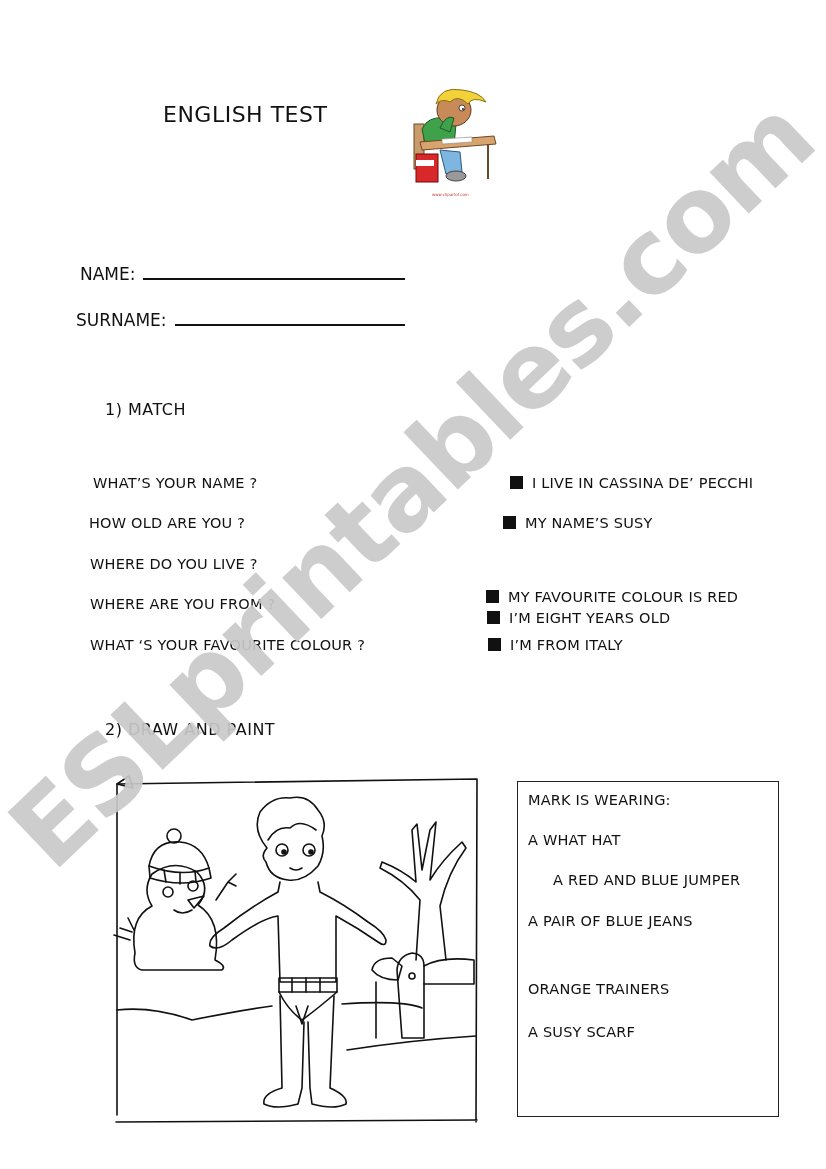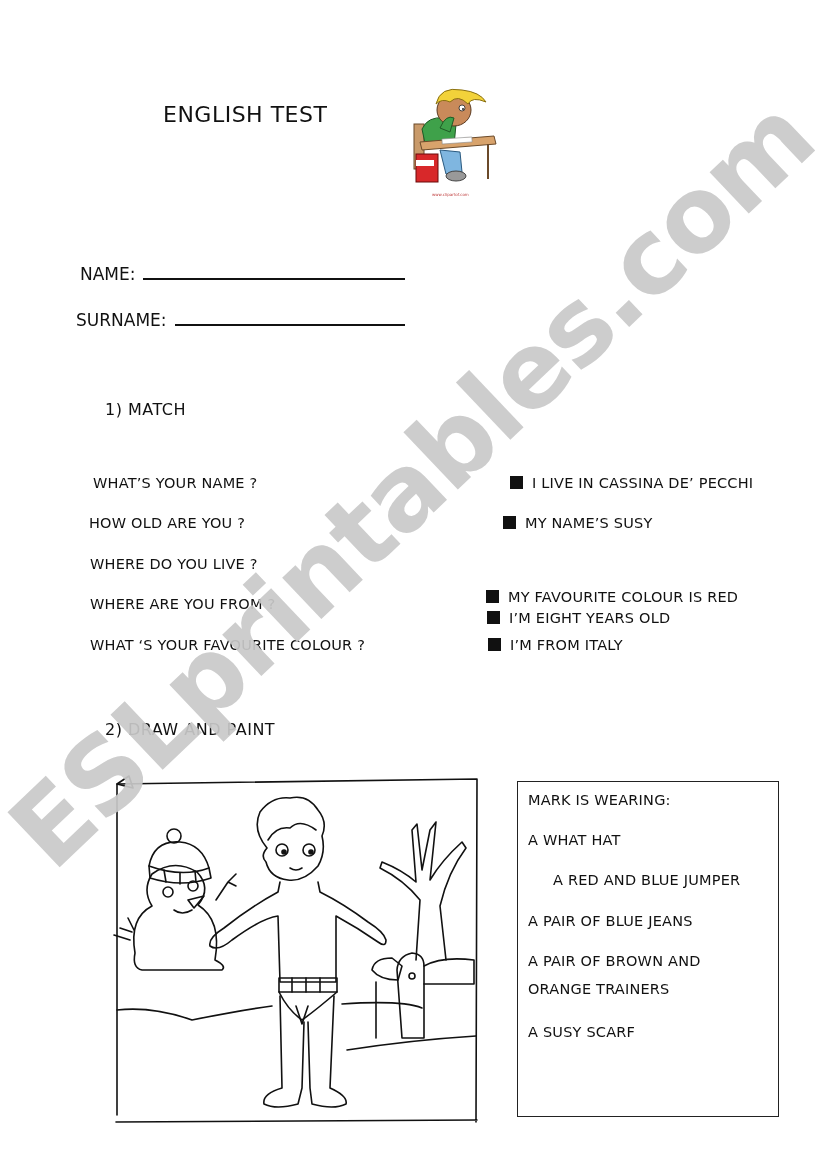"A PAIR OF BROWN AND" div.item { html: <div>A PAIR OF BROWN AND</div> -> none }
